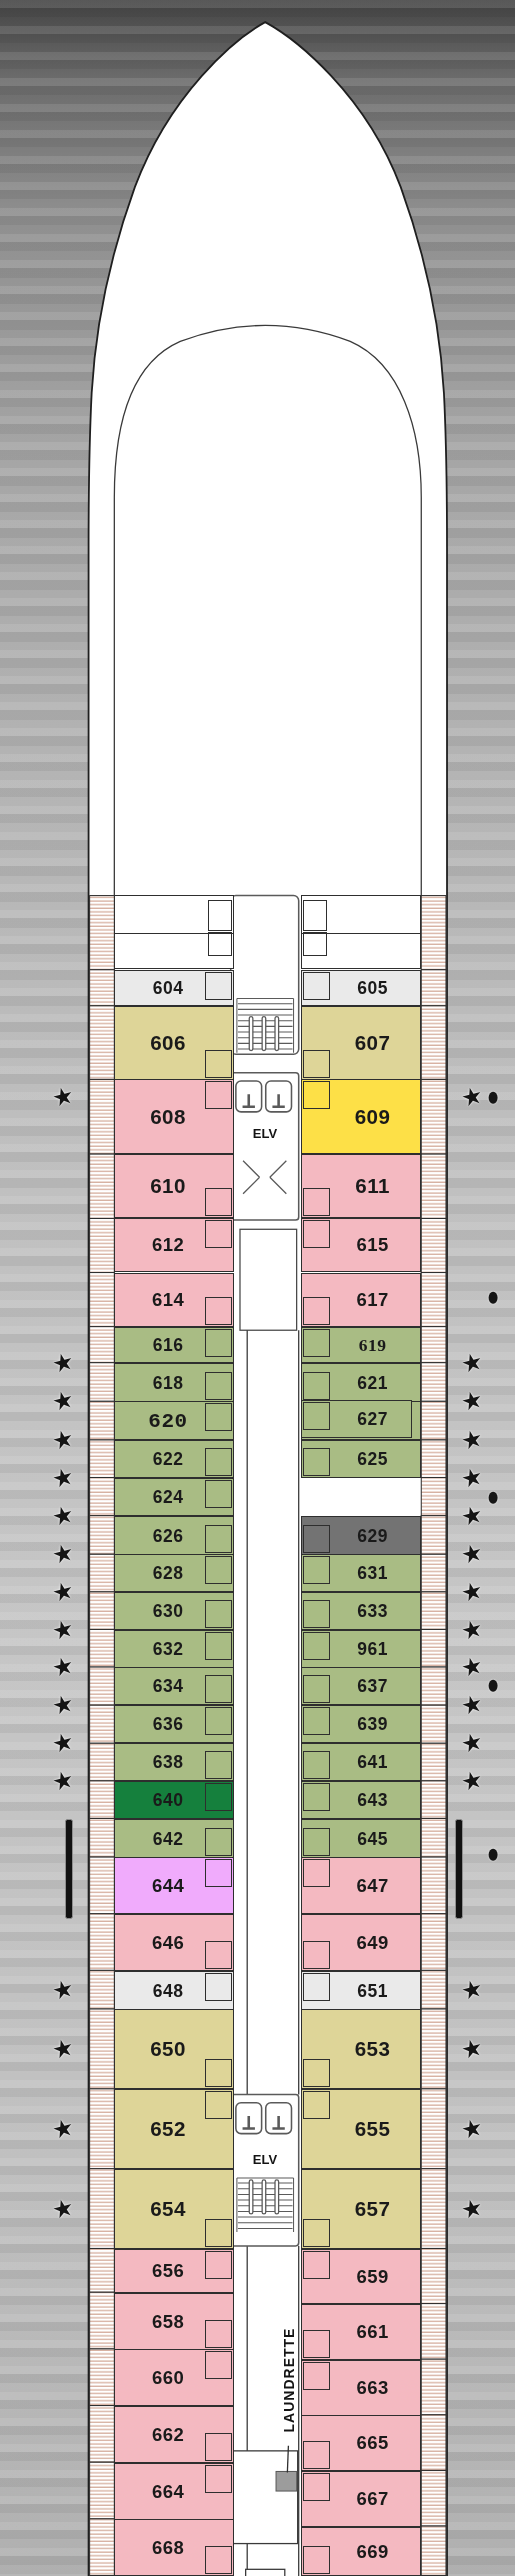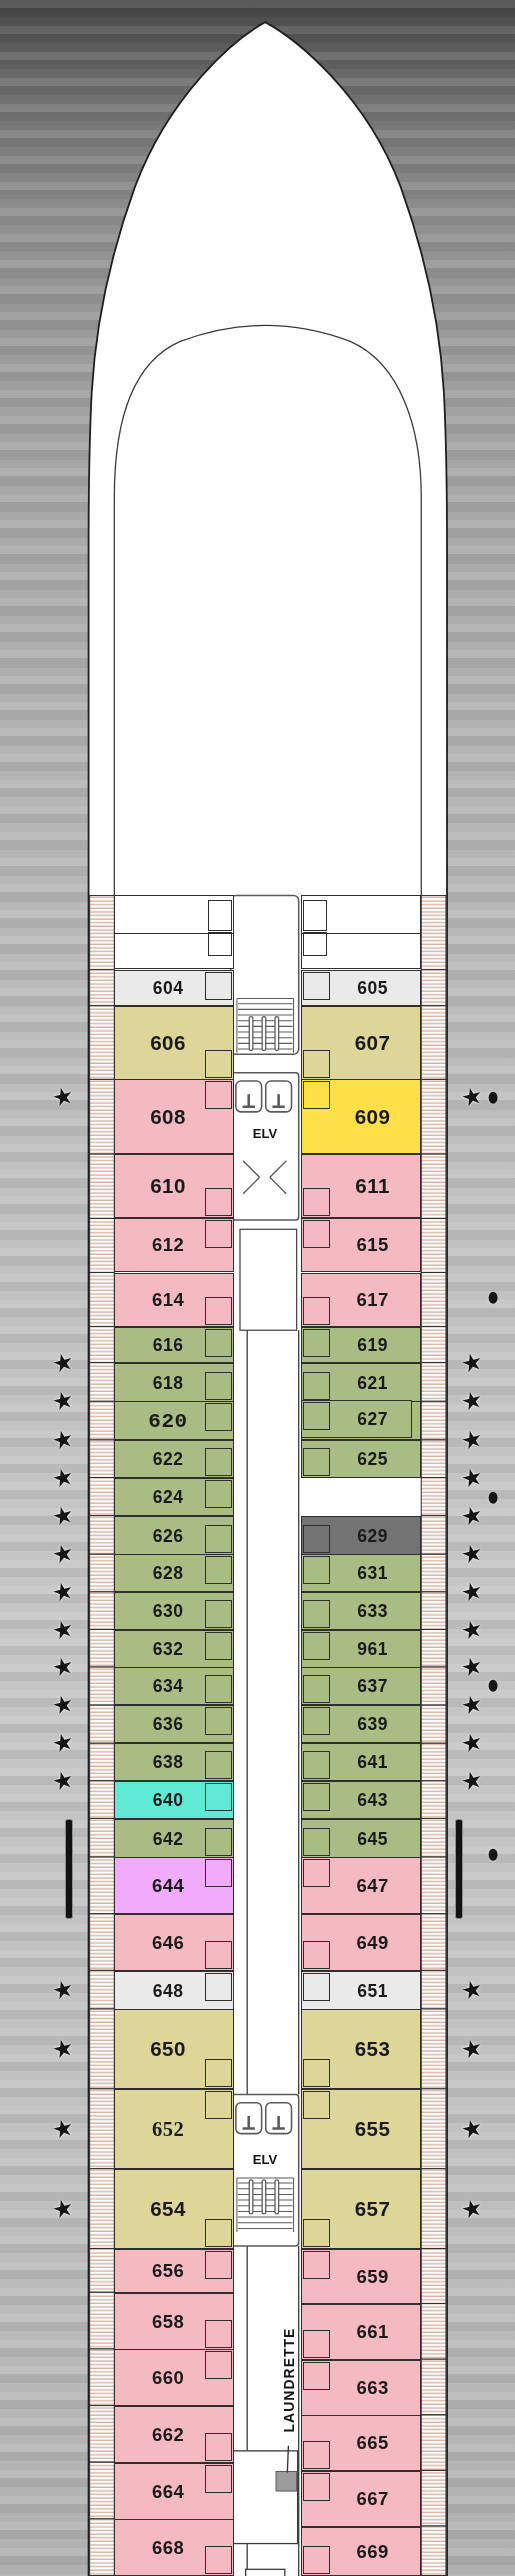"619" div.cabin { font-family: none -> Liberation Serif, serif }
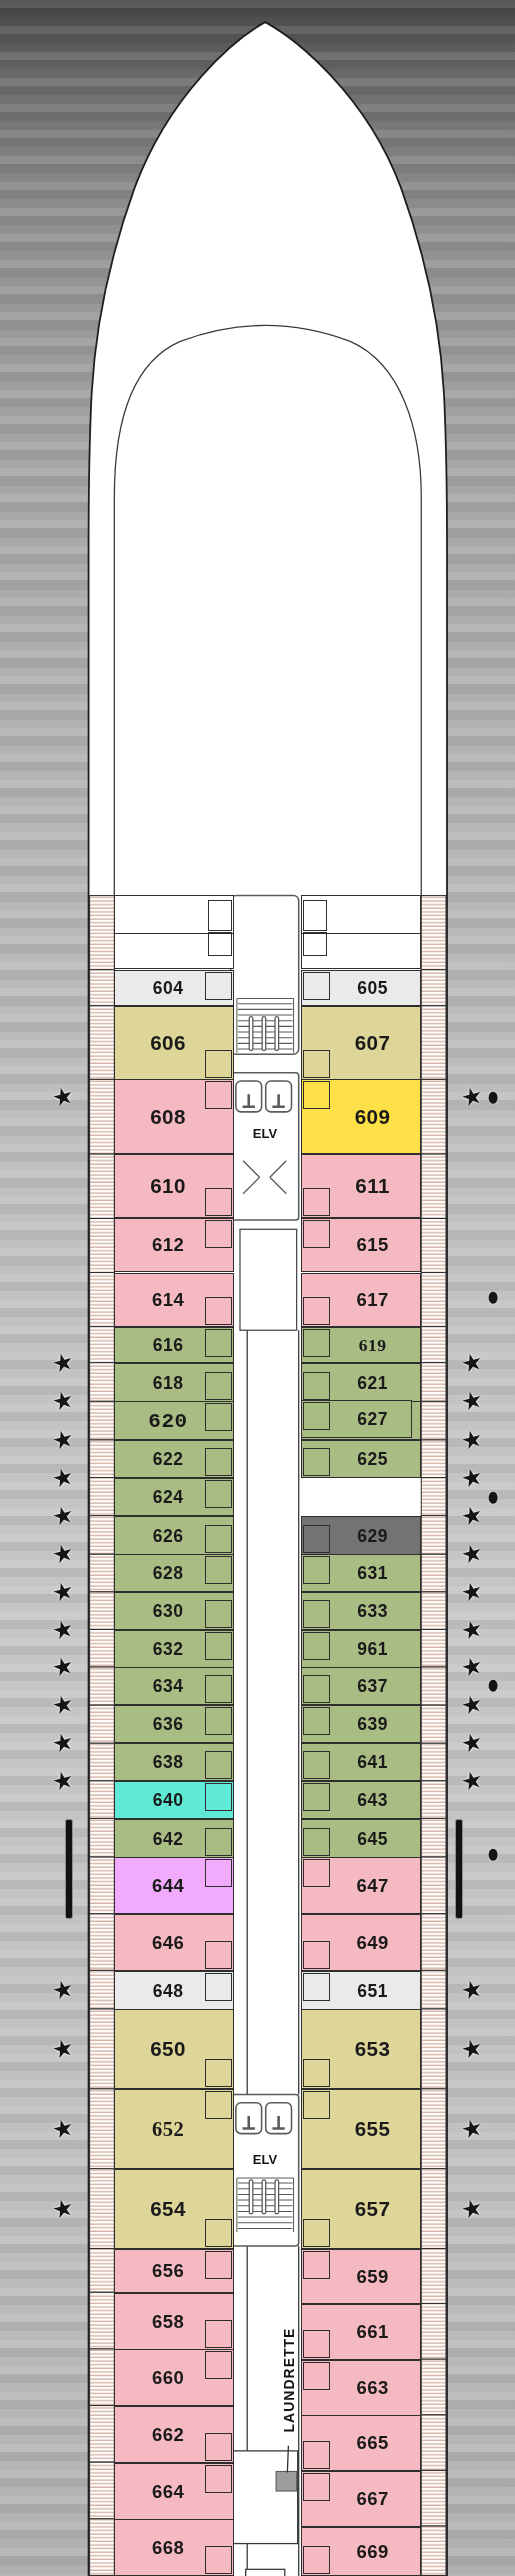"640" div.cabin { background: #5eead4 -> #15803d }
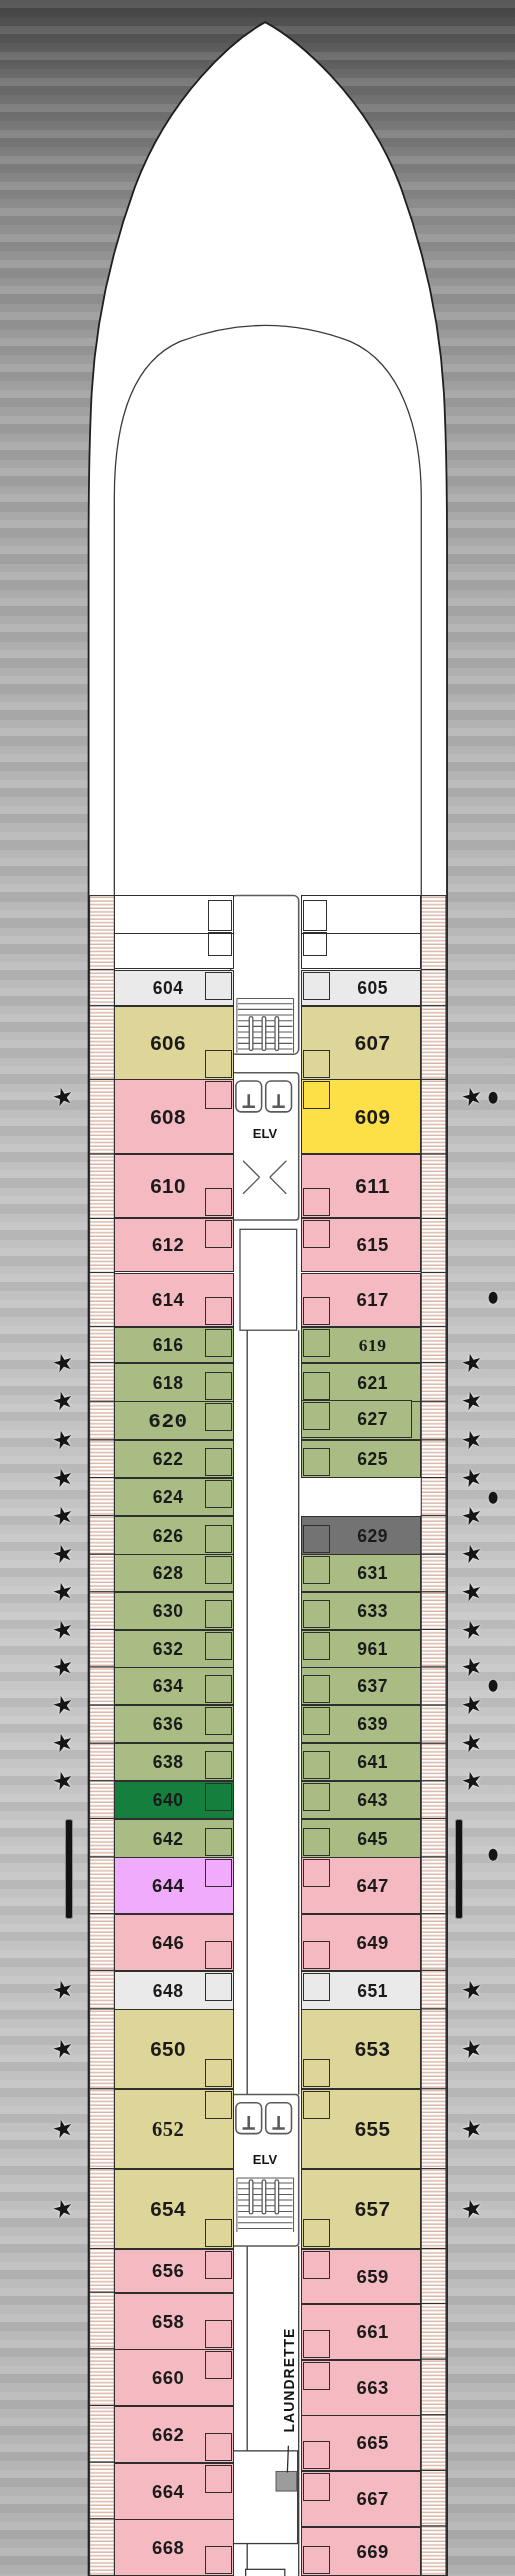"652" span.num { font-family: Liberation Serif, serif -> none }
